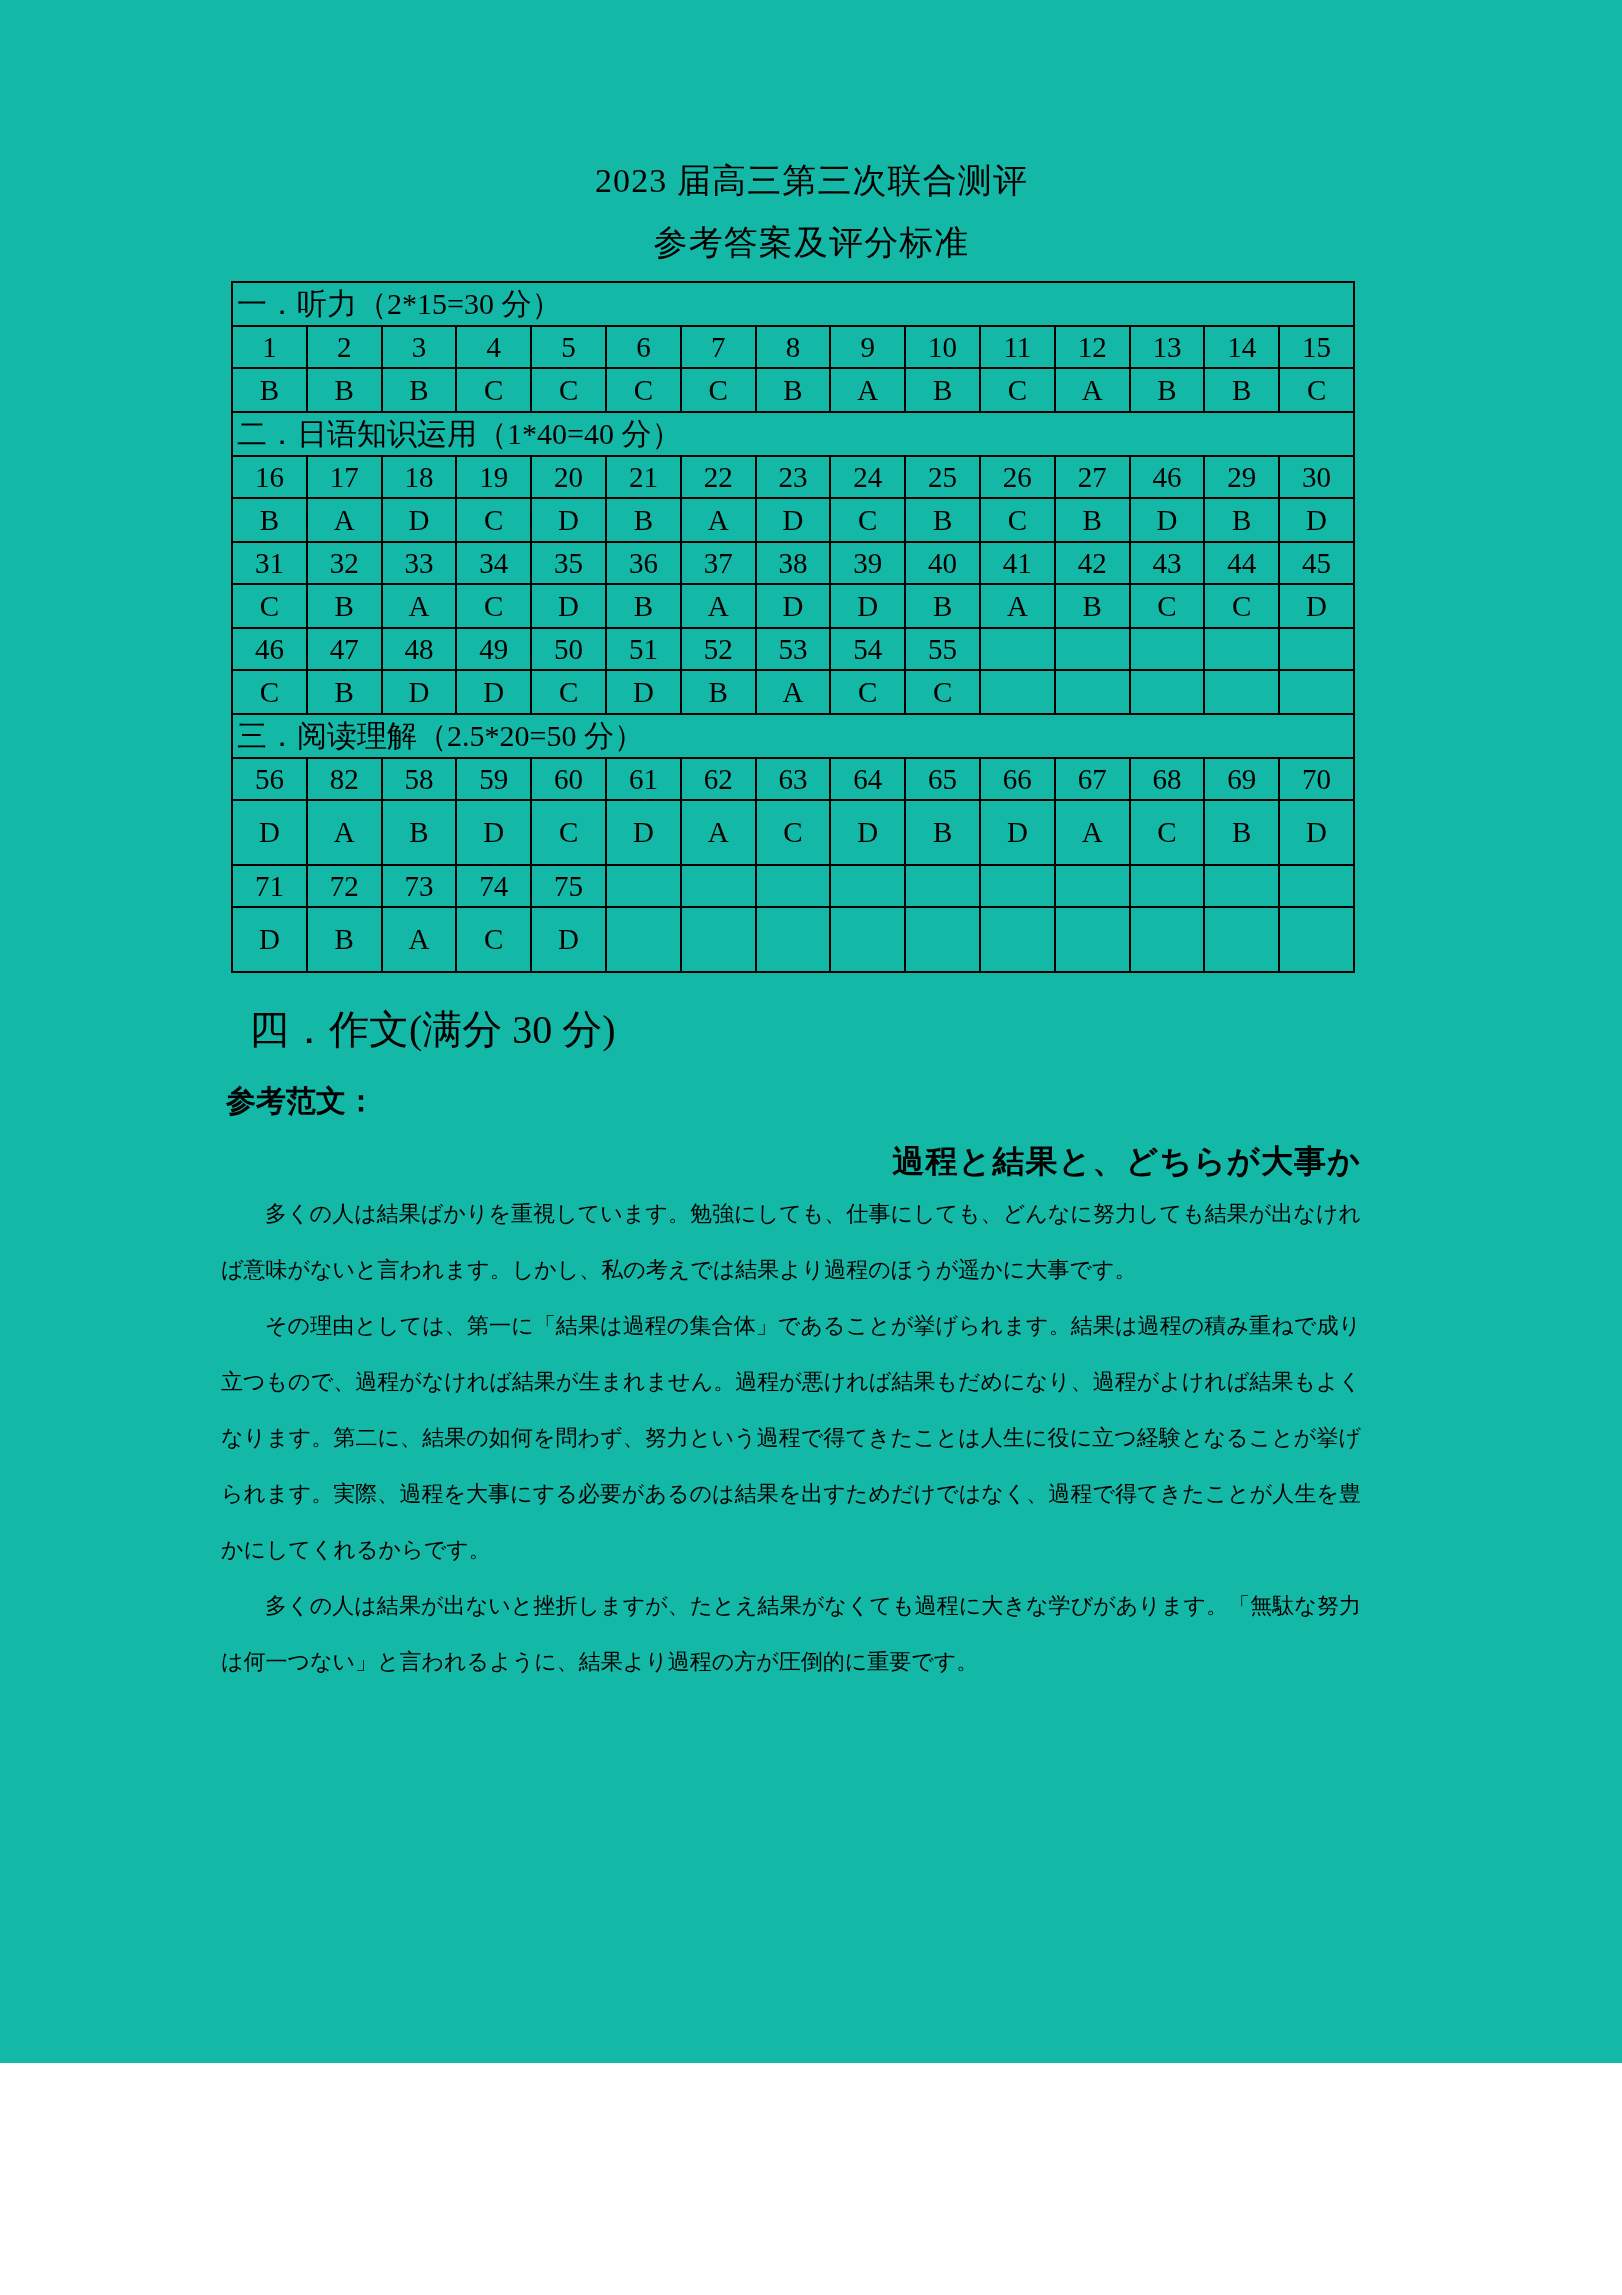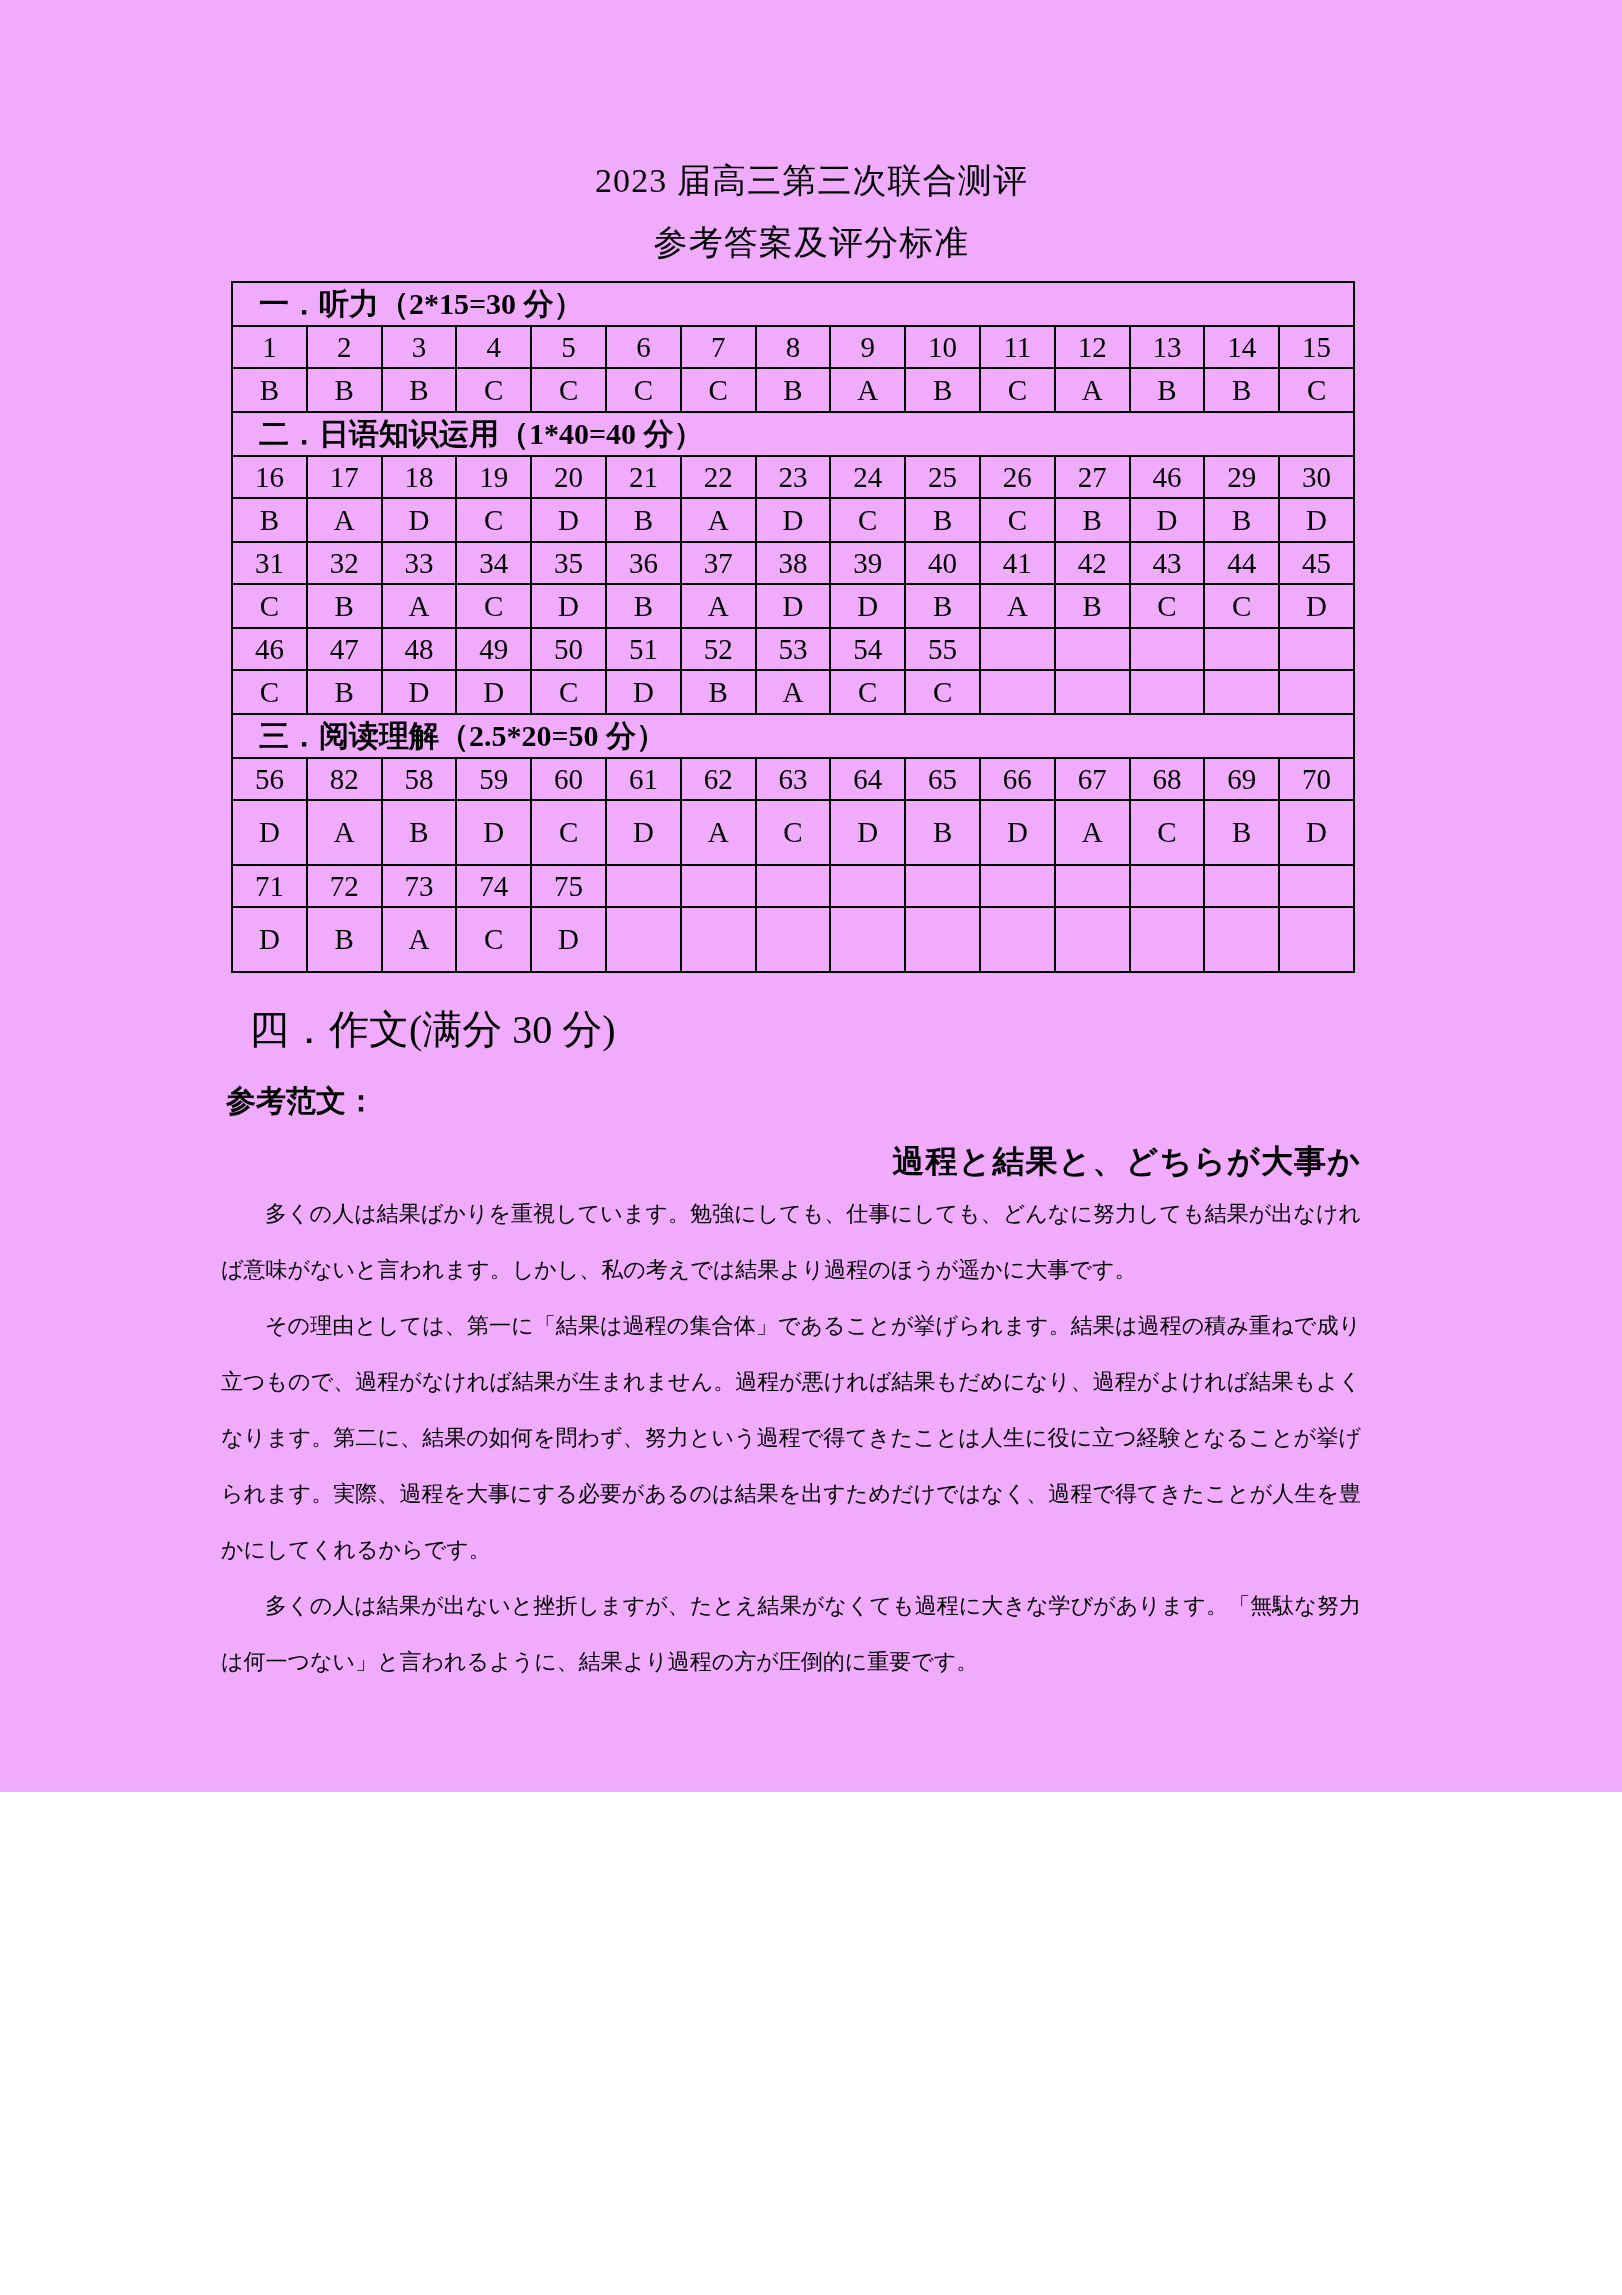"2023 届高三第三次联合测评" .page { background: #f0abfc -> #14b8a6; height: 1792px -> 2063px }
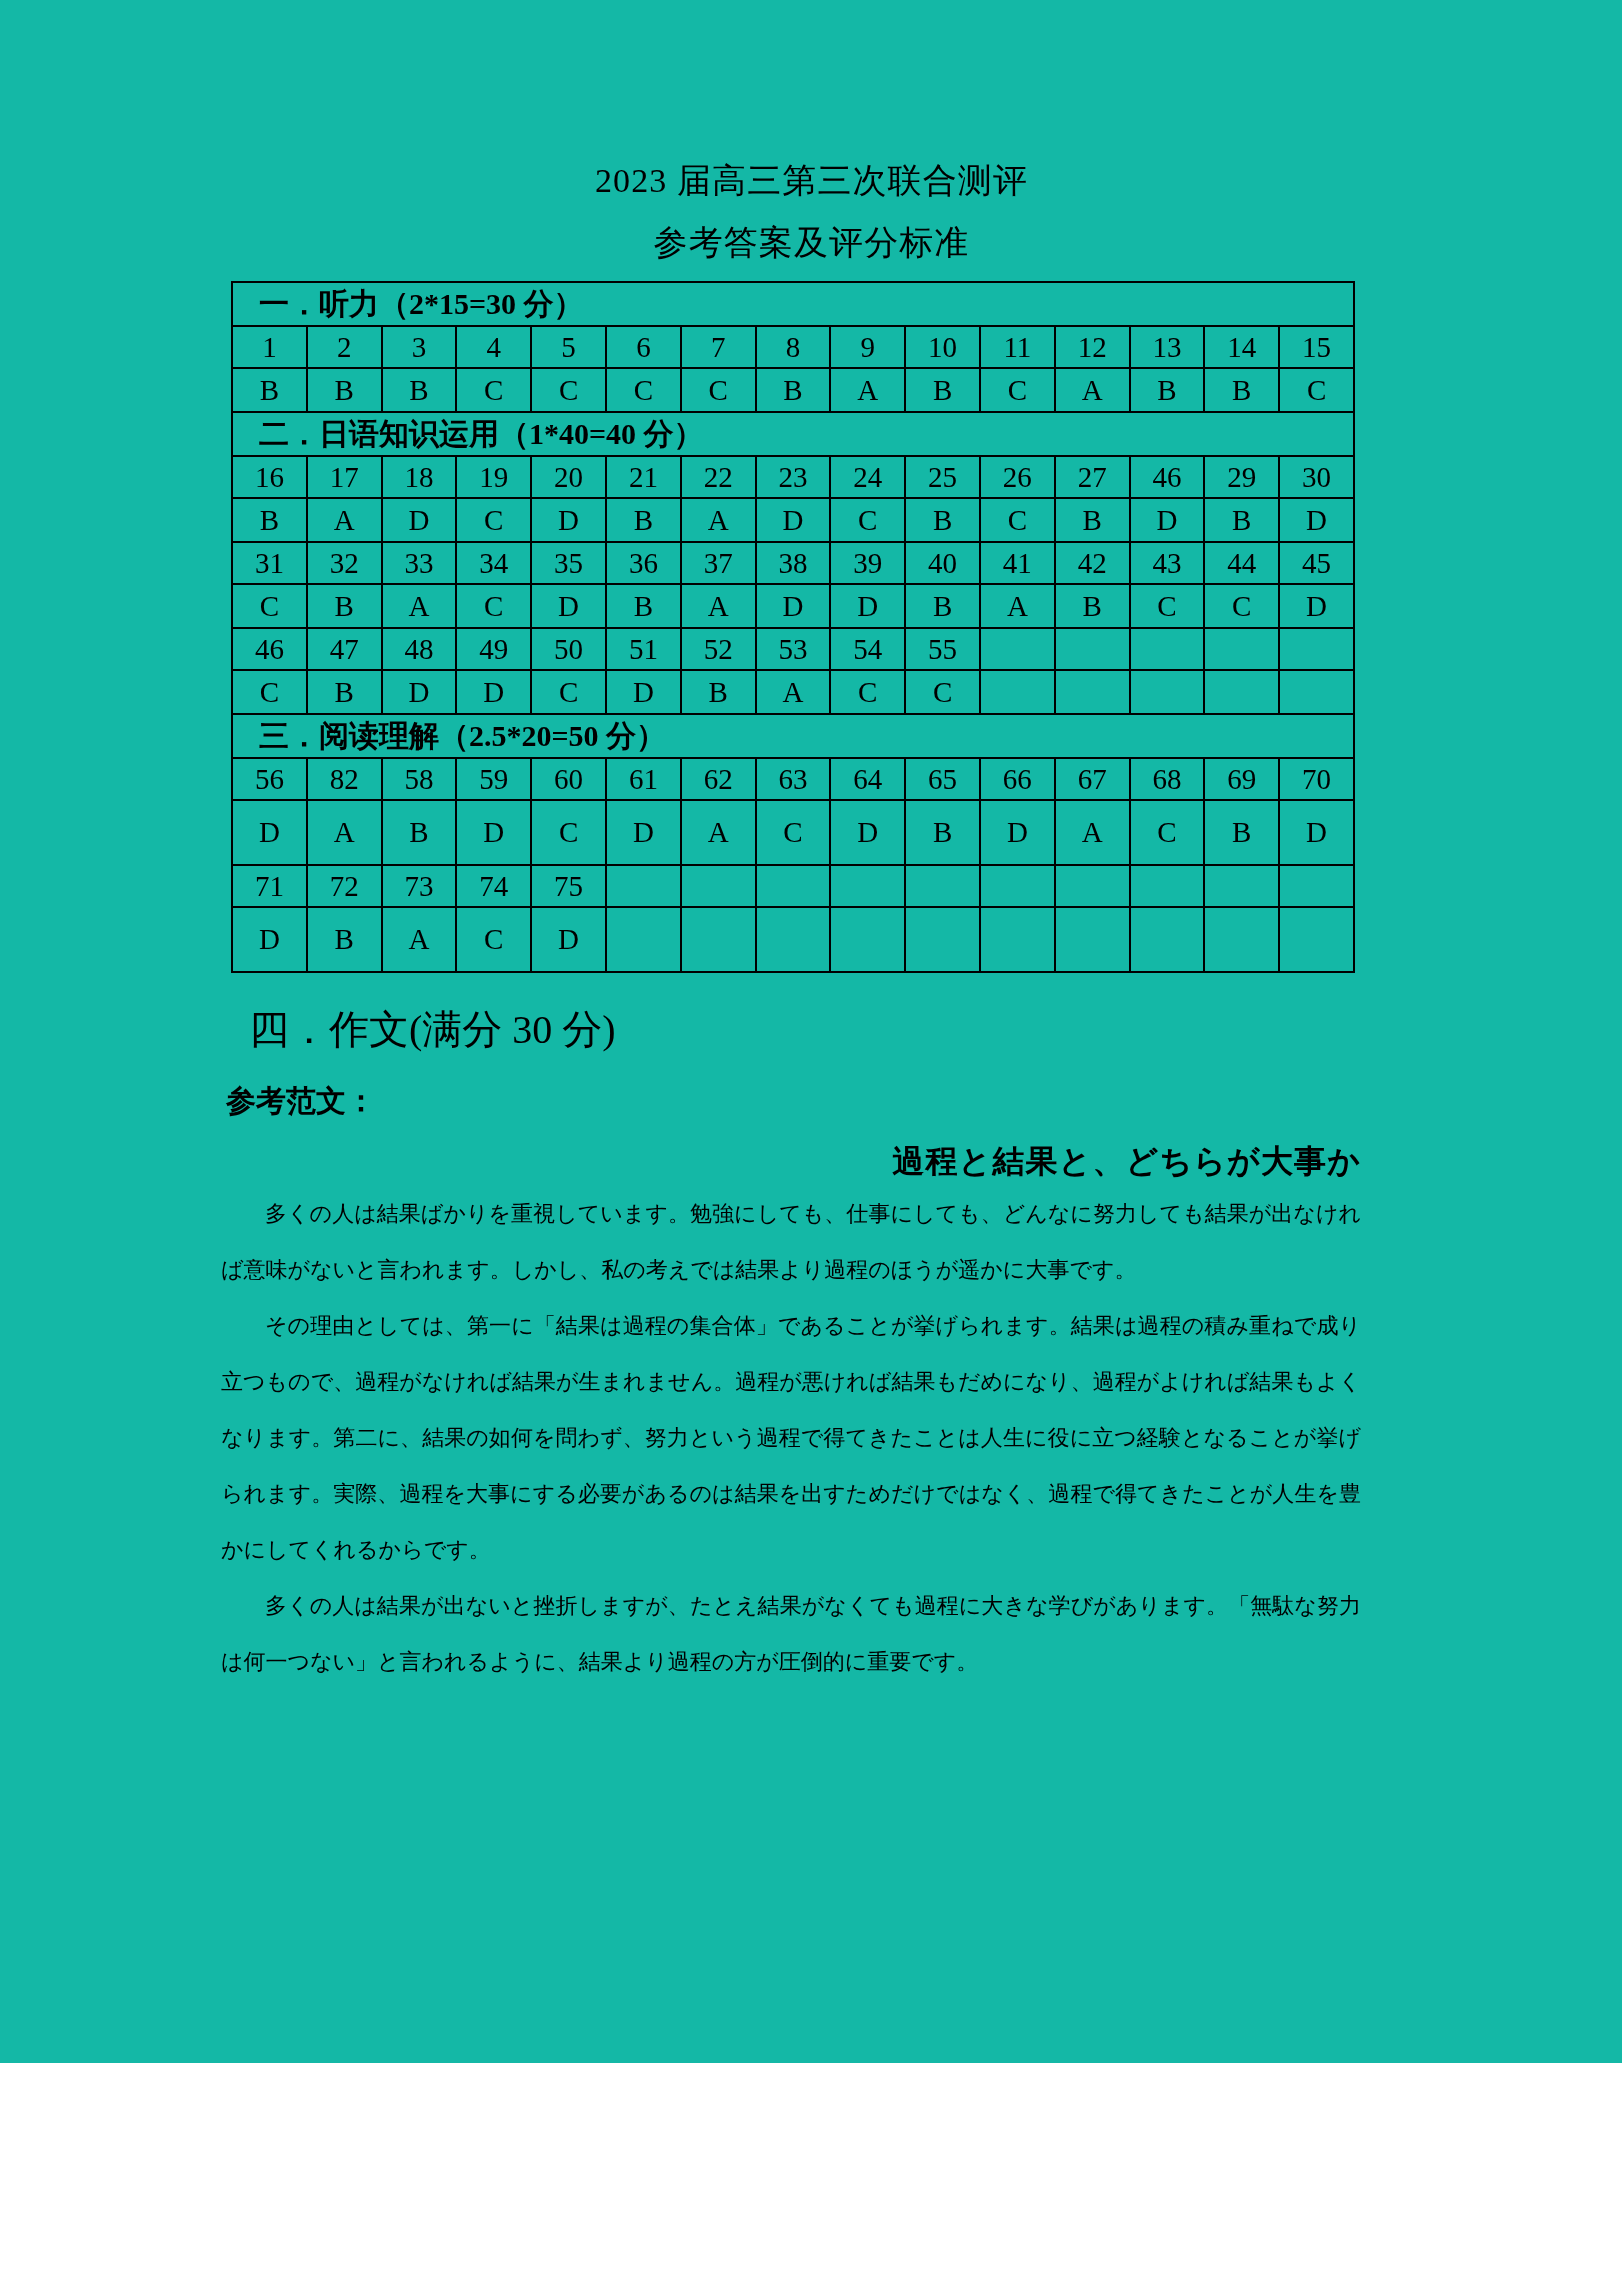"一．听力（2*15=30 分）" table.answer-table td.section-cell { font-weight: bold -> none; padding-left: 26px -> 4px }
